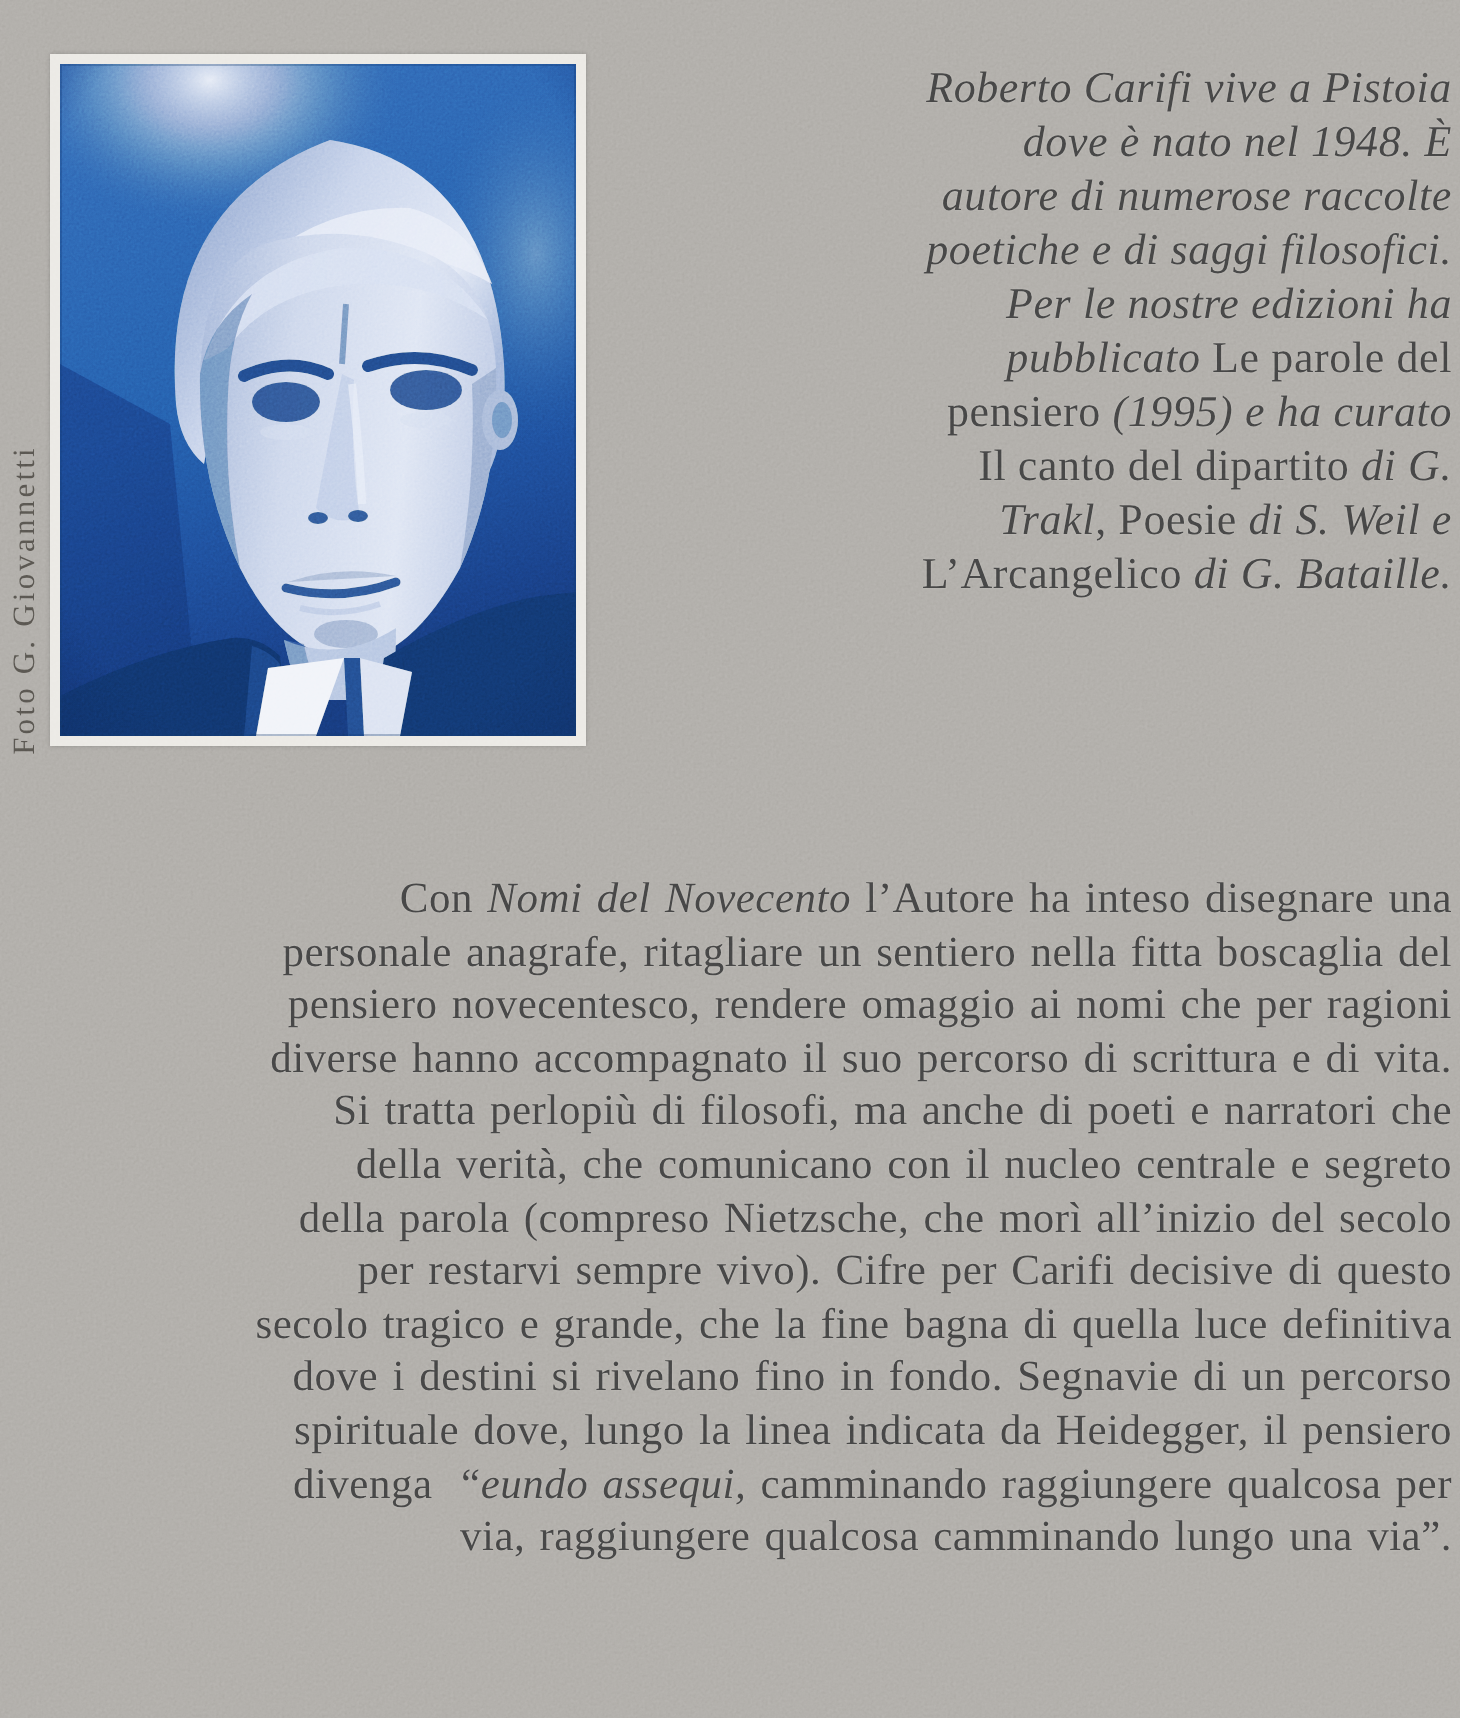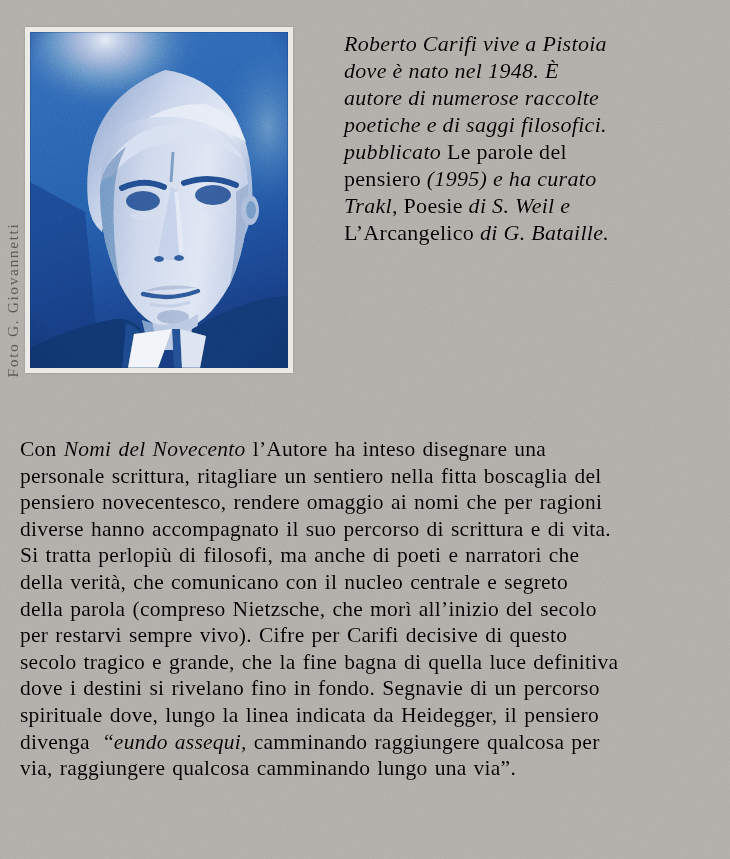"Roberto Carifi vive a Pistoia" .text-block { color: #000000 -> #404040; text-align: none -> right }
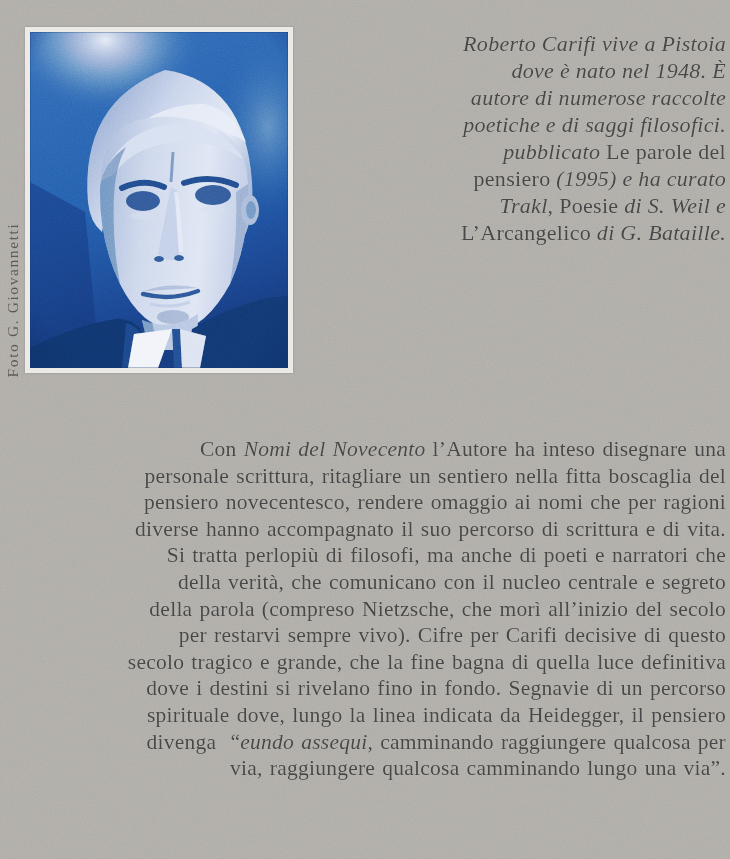"Per le nostre edizioni ha" div.line { html: none -> <div><span>Per le nostre edizioni ha</span></div> }
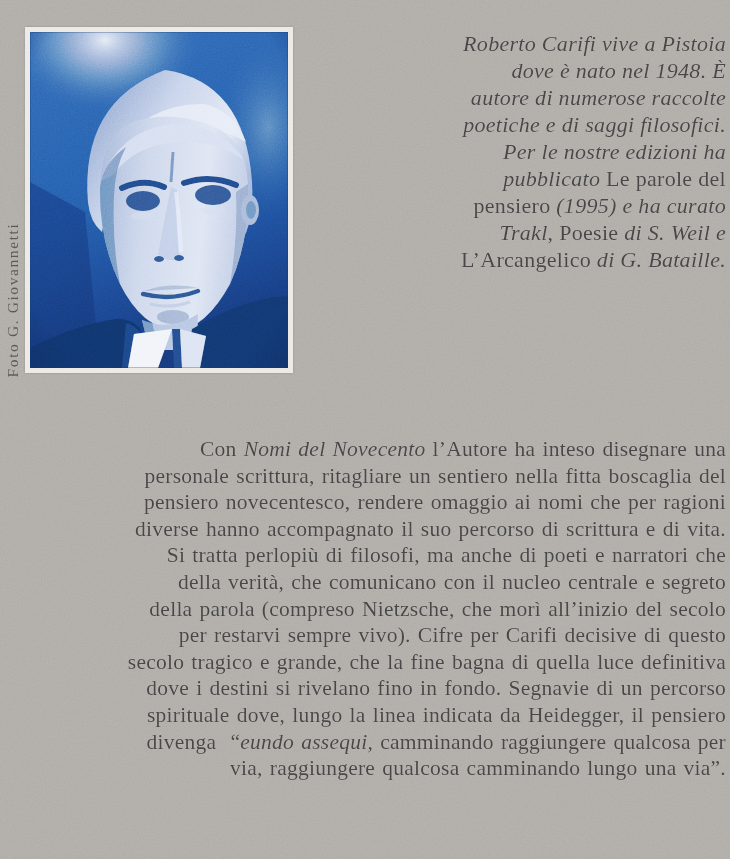"Il canto del dipartito di" div.line { html: none -> <div><span>Il canto del dipartito </span><span>di G.</span></div> }
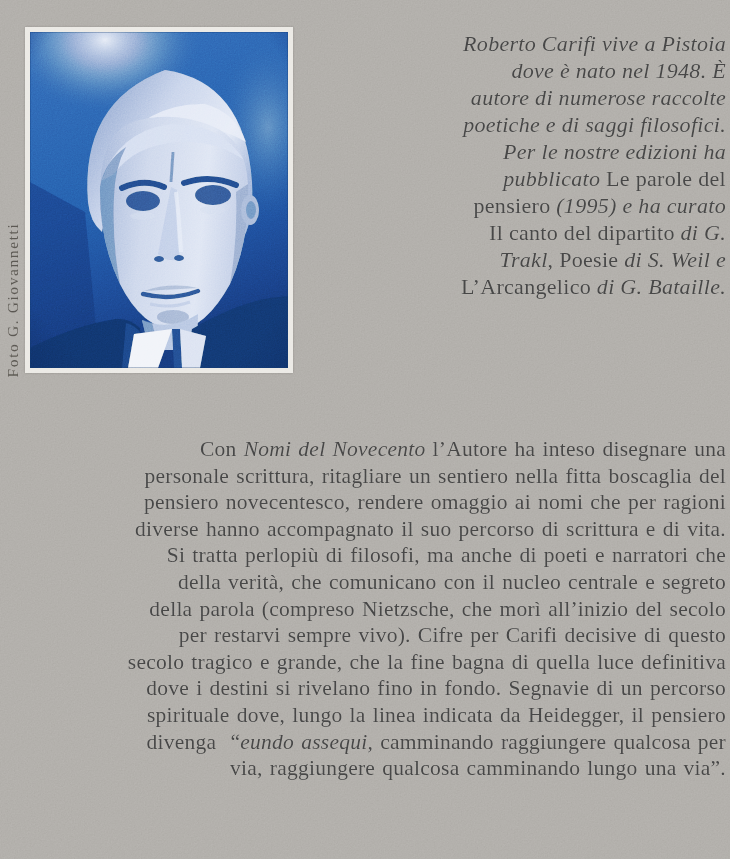"personale scrittura, ritagliare un" span.ro { text: scrittura -> anagrafe }
